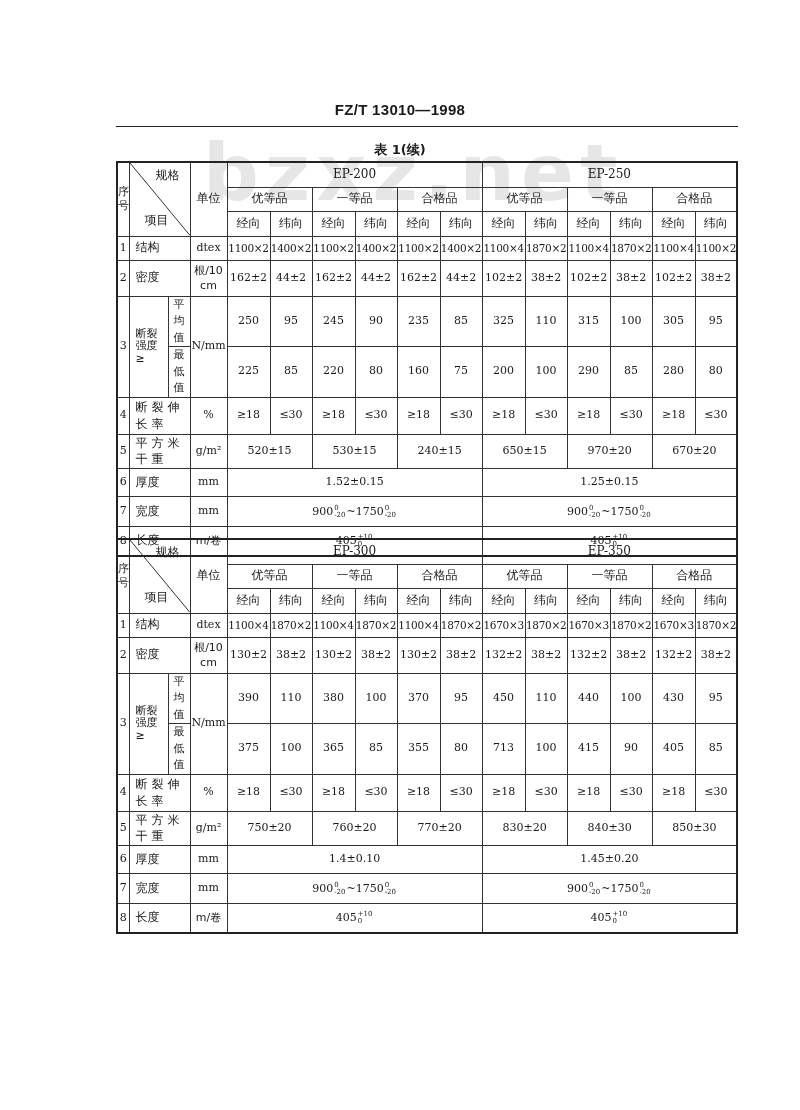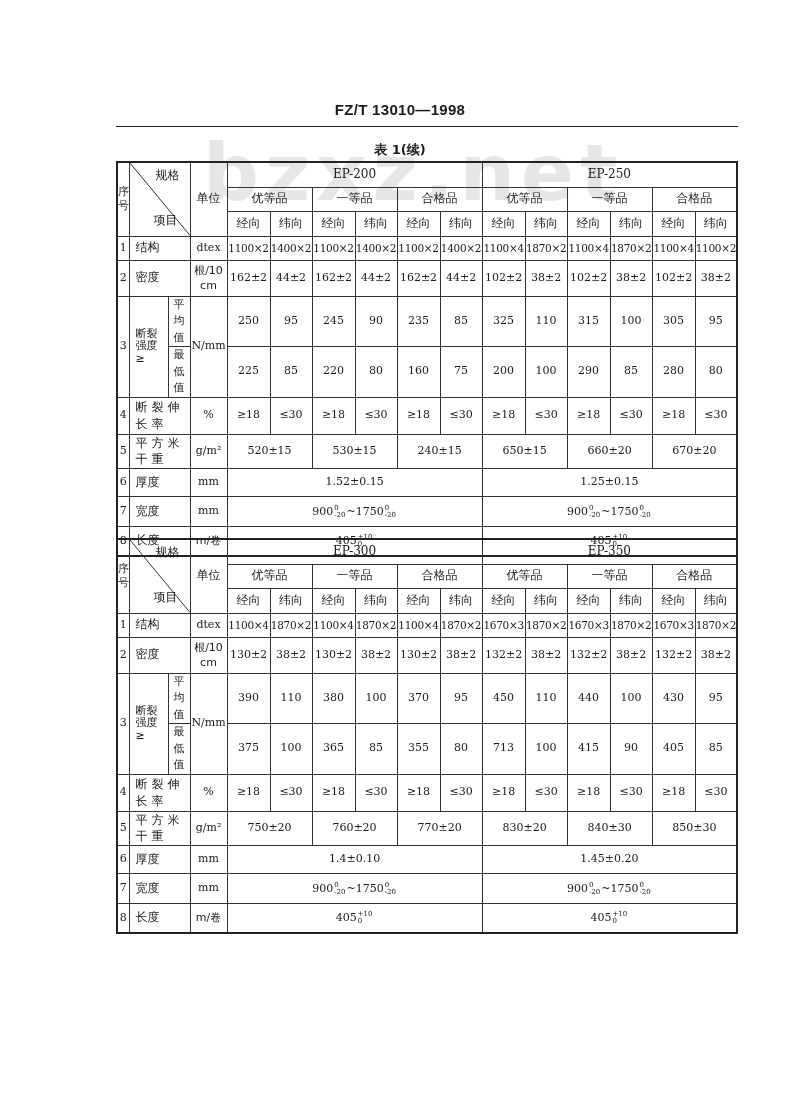"项目" .diag .item-l { left: 24px -> 15px }
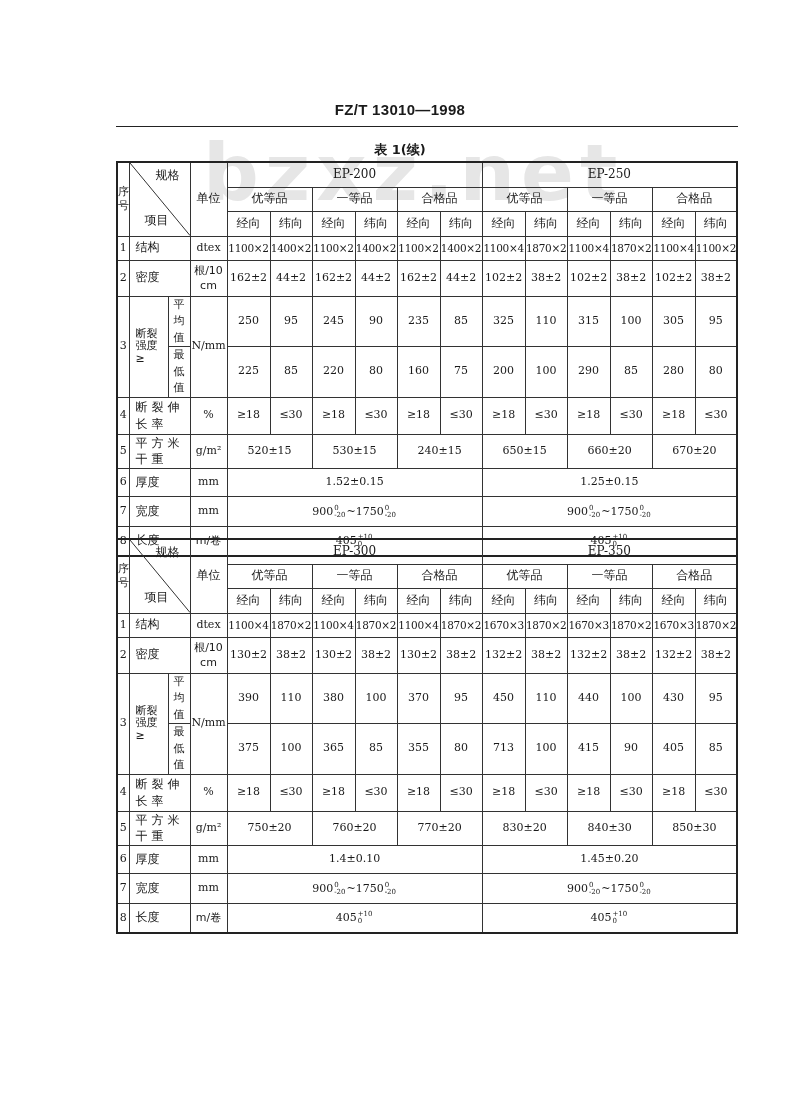"660±20" span { text: 660 -> 970 }
